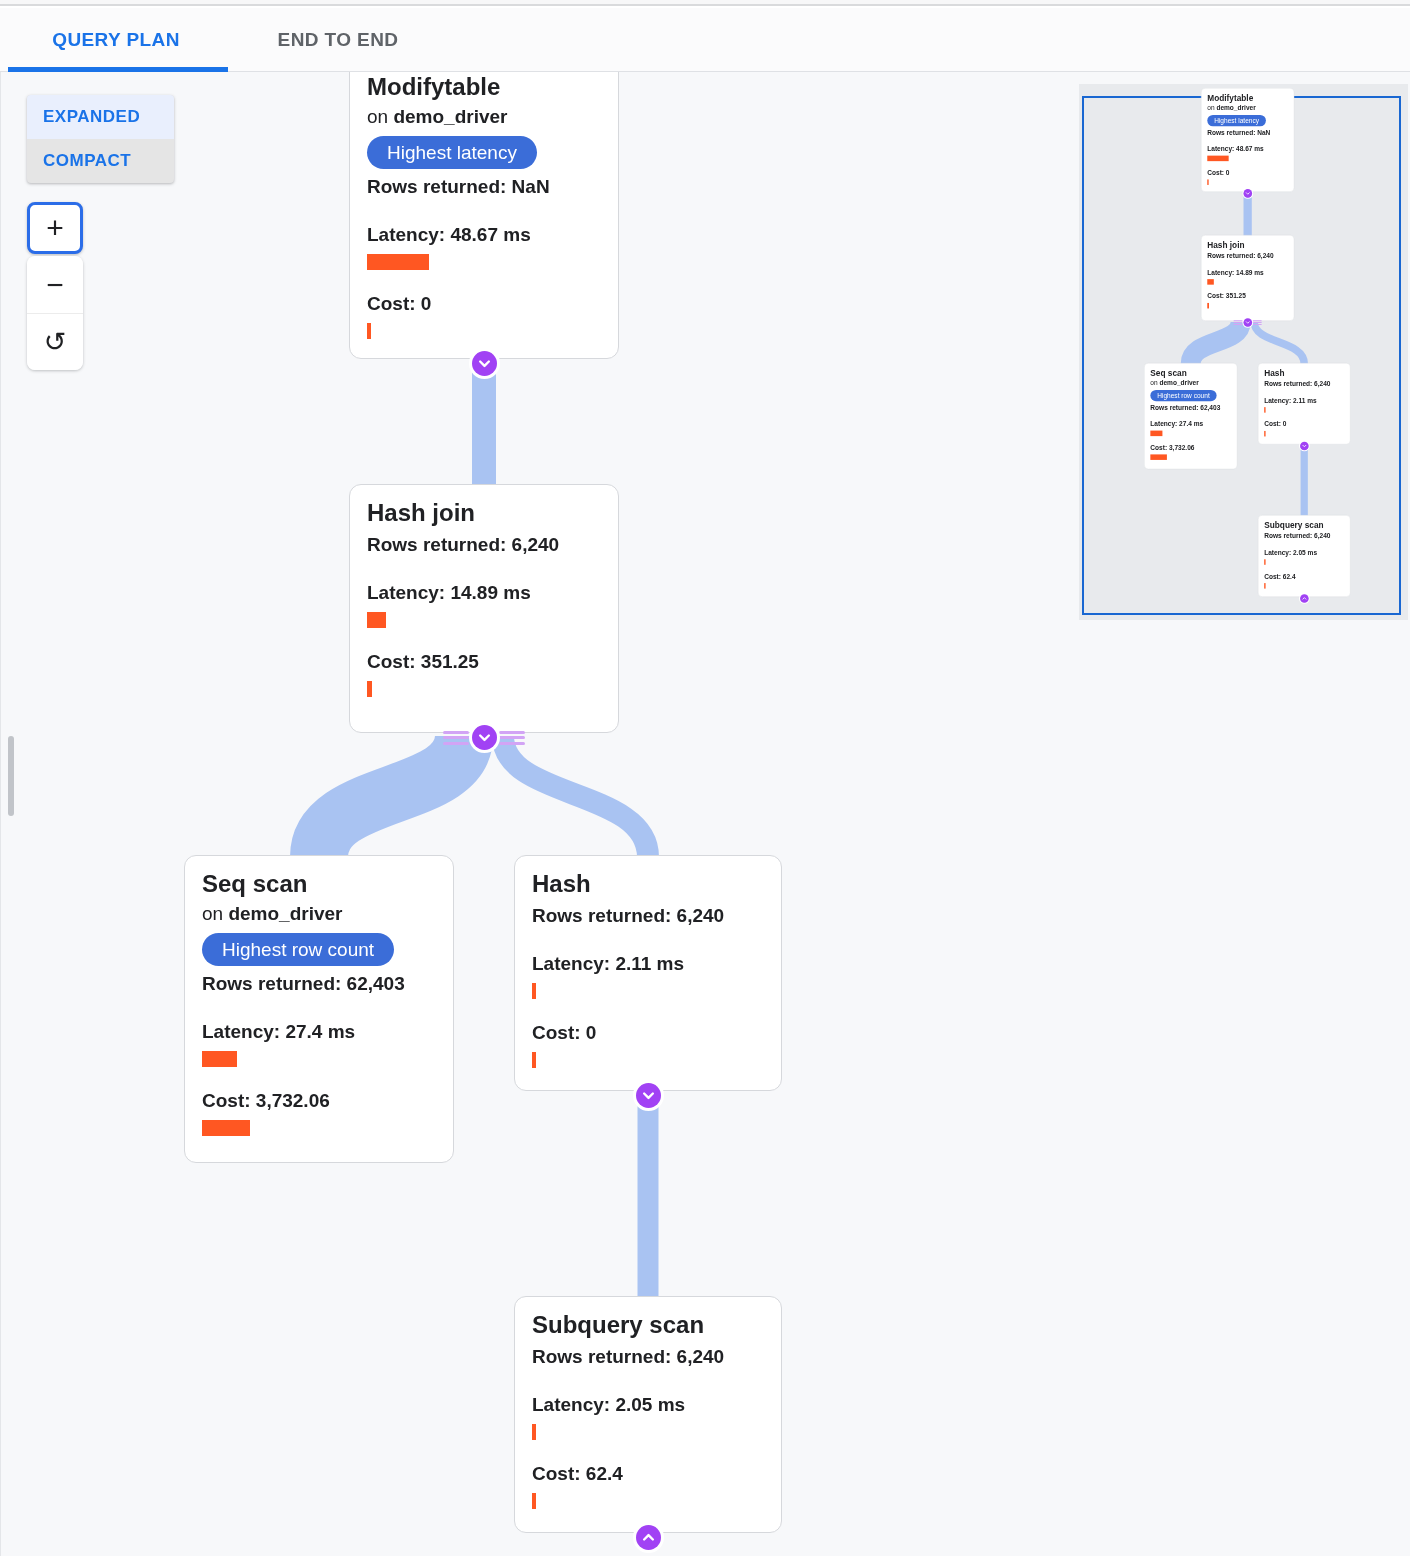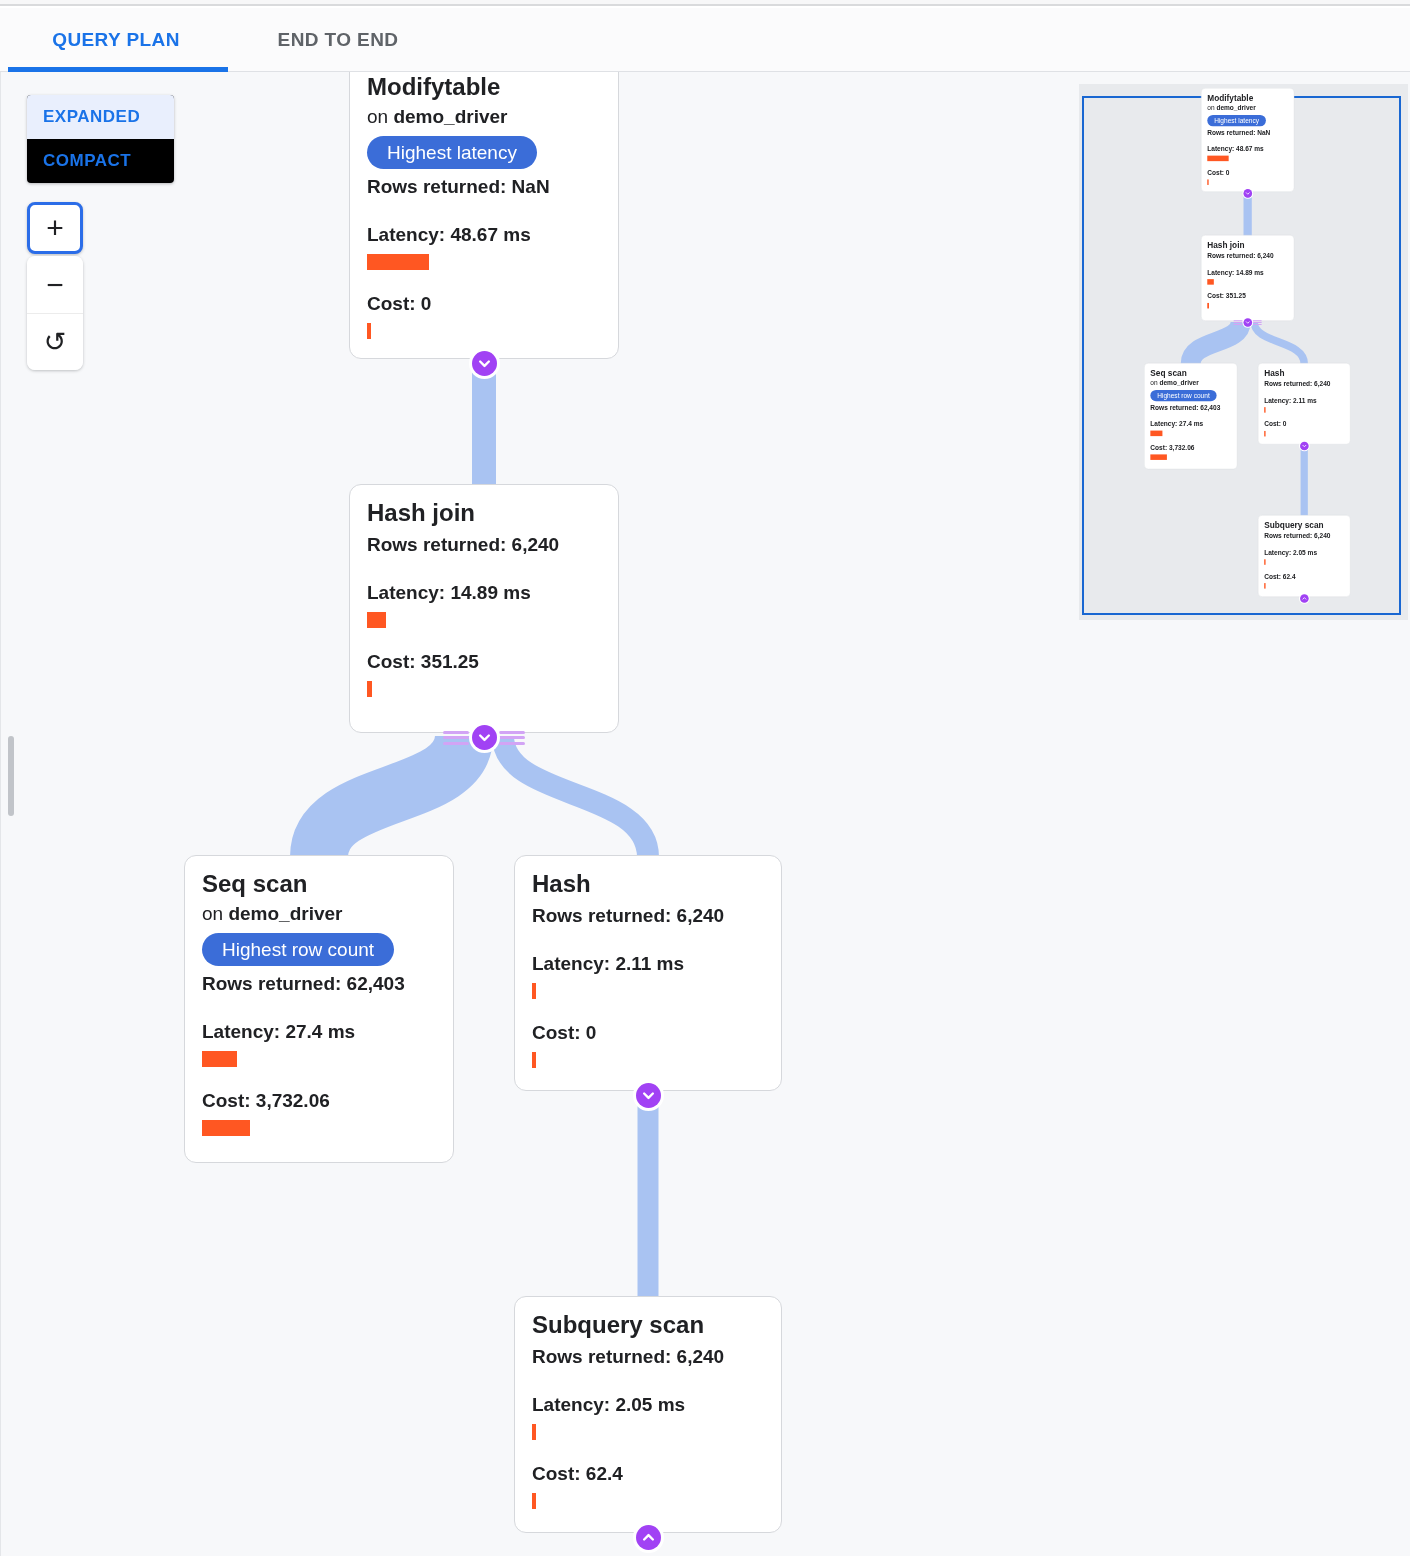"EXPANDED" .view-toggle { background: #000000 -> #e5e5e5 }
